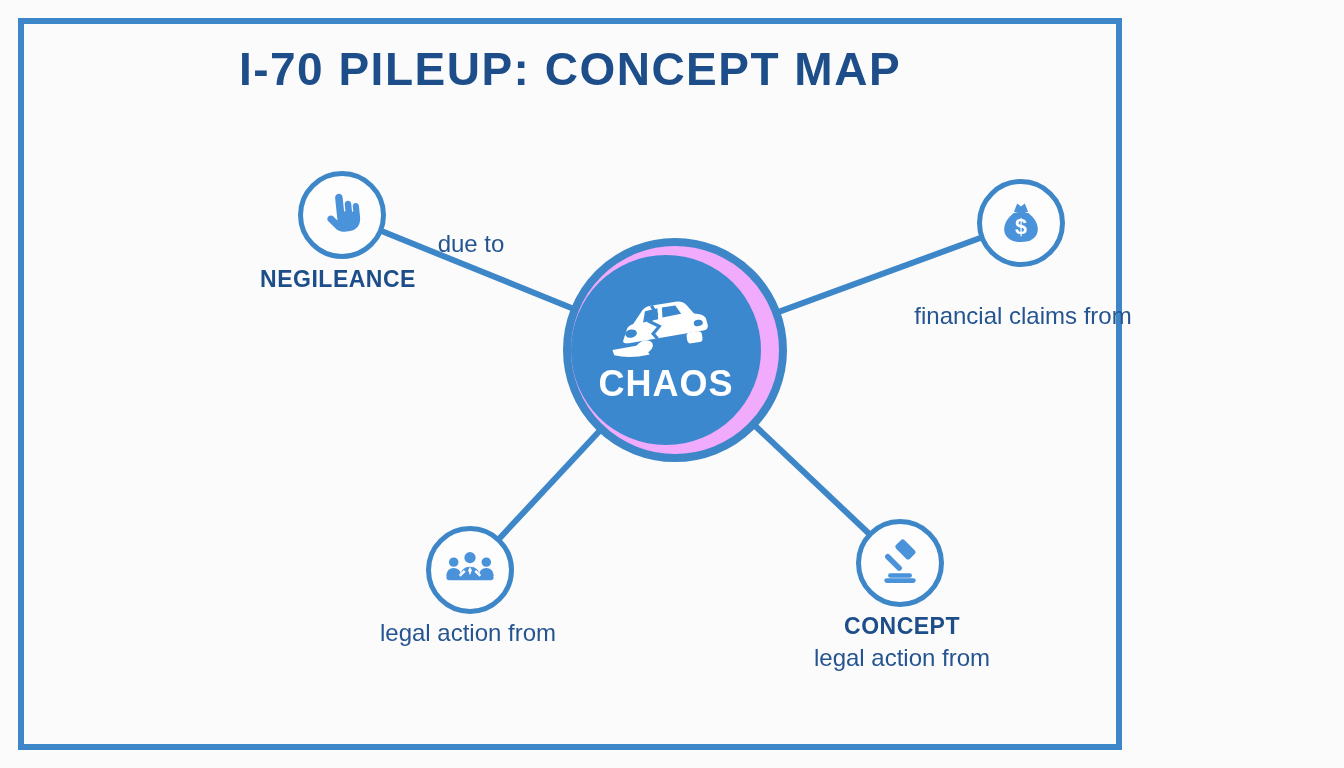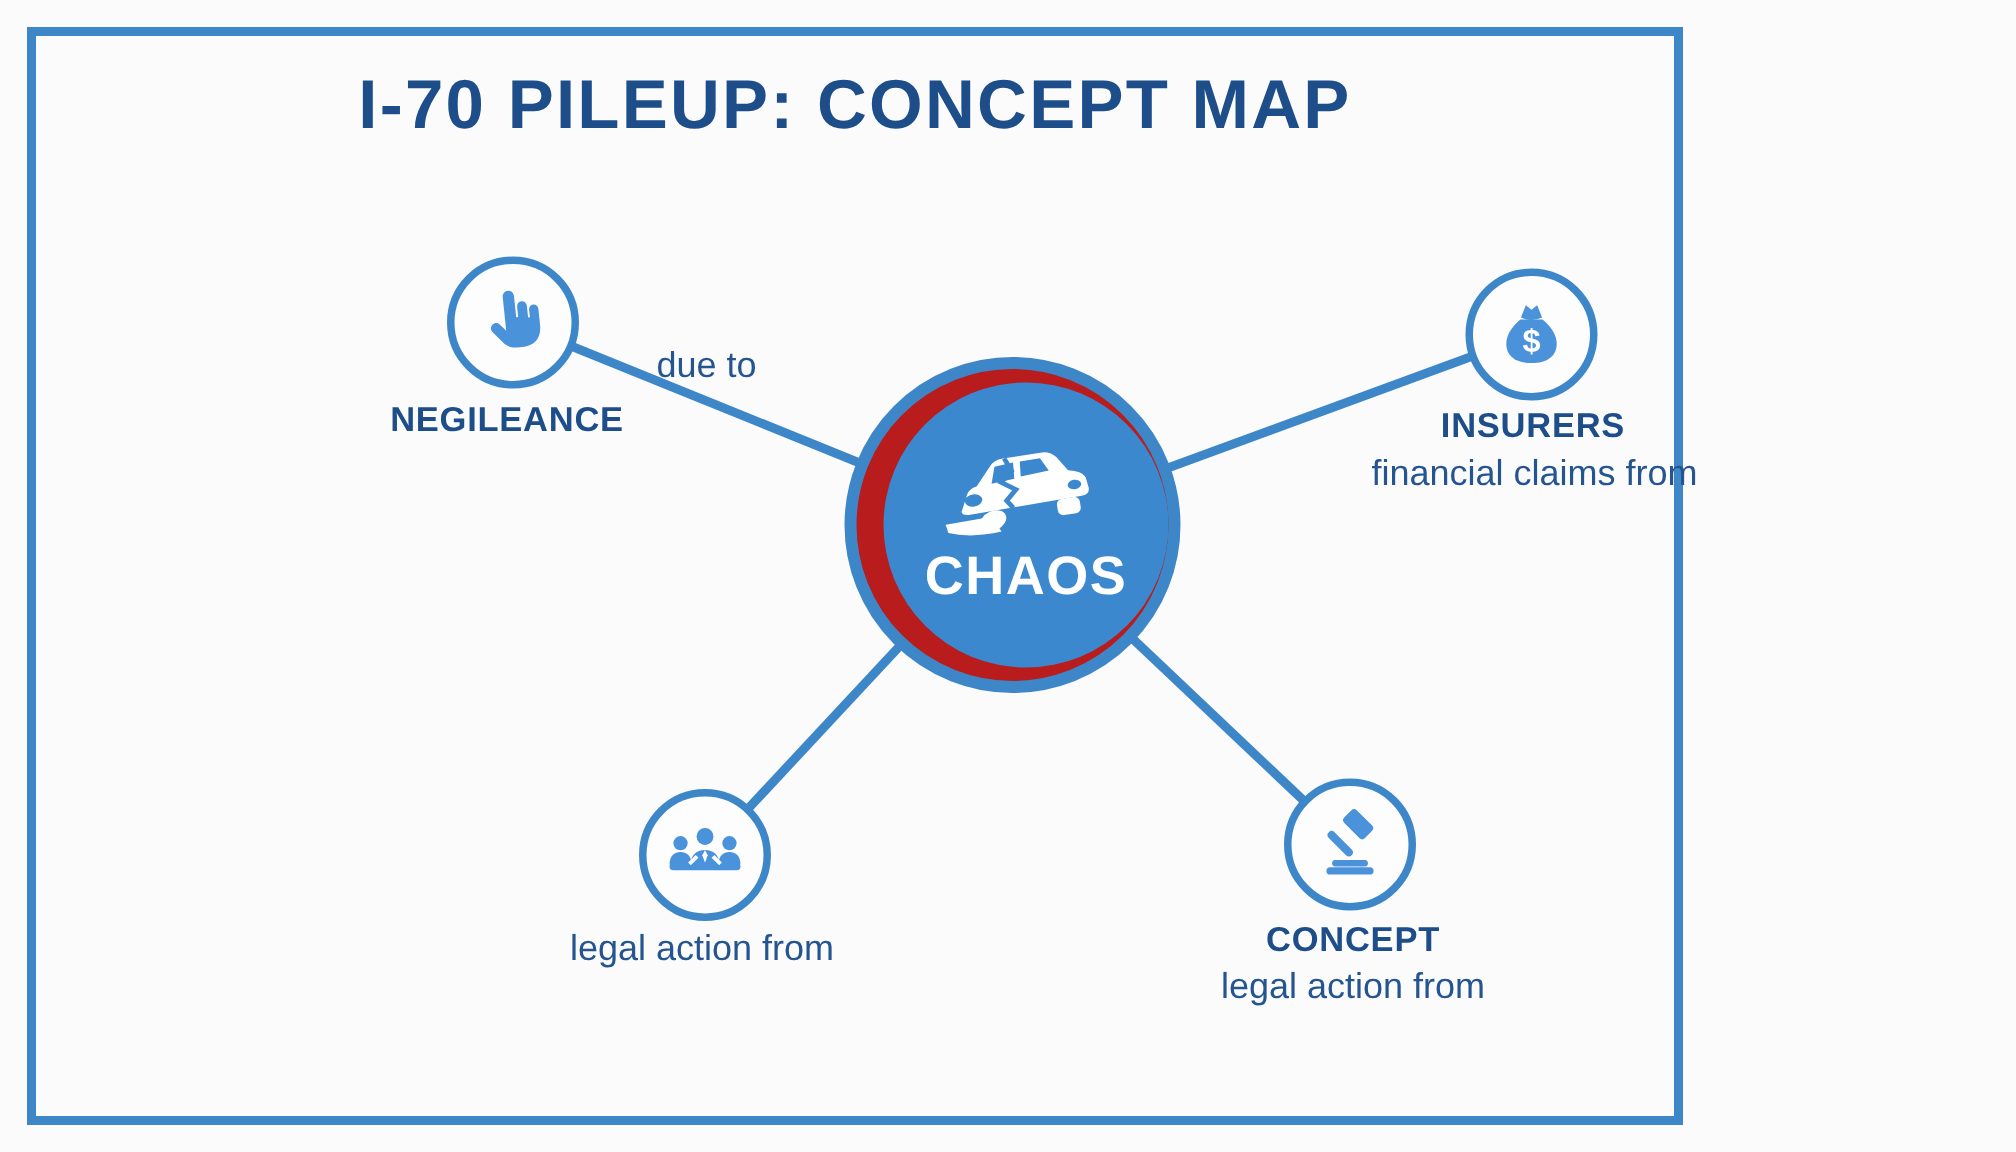"INSURERS" div.lbl { html: <div>INSURERS</div> -> none }
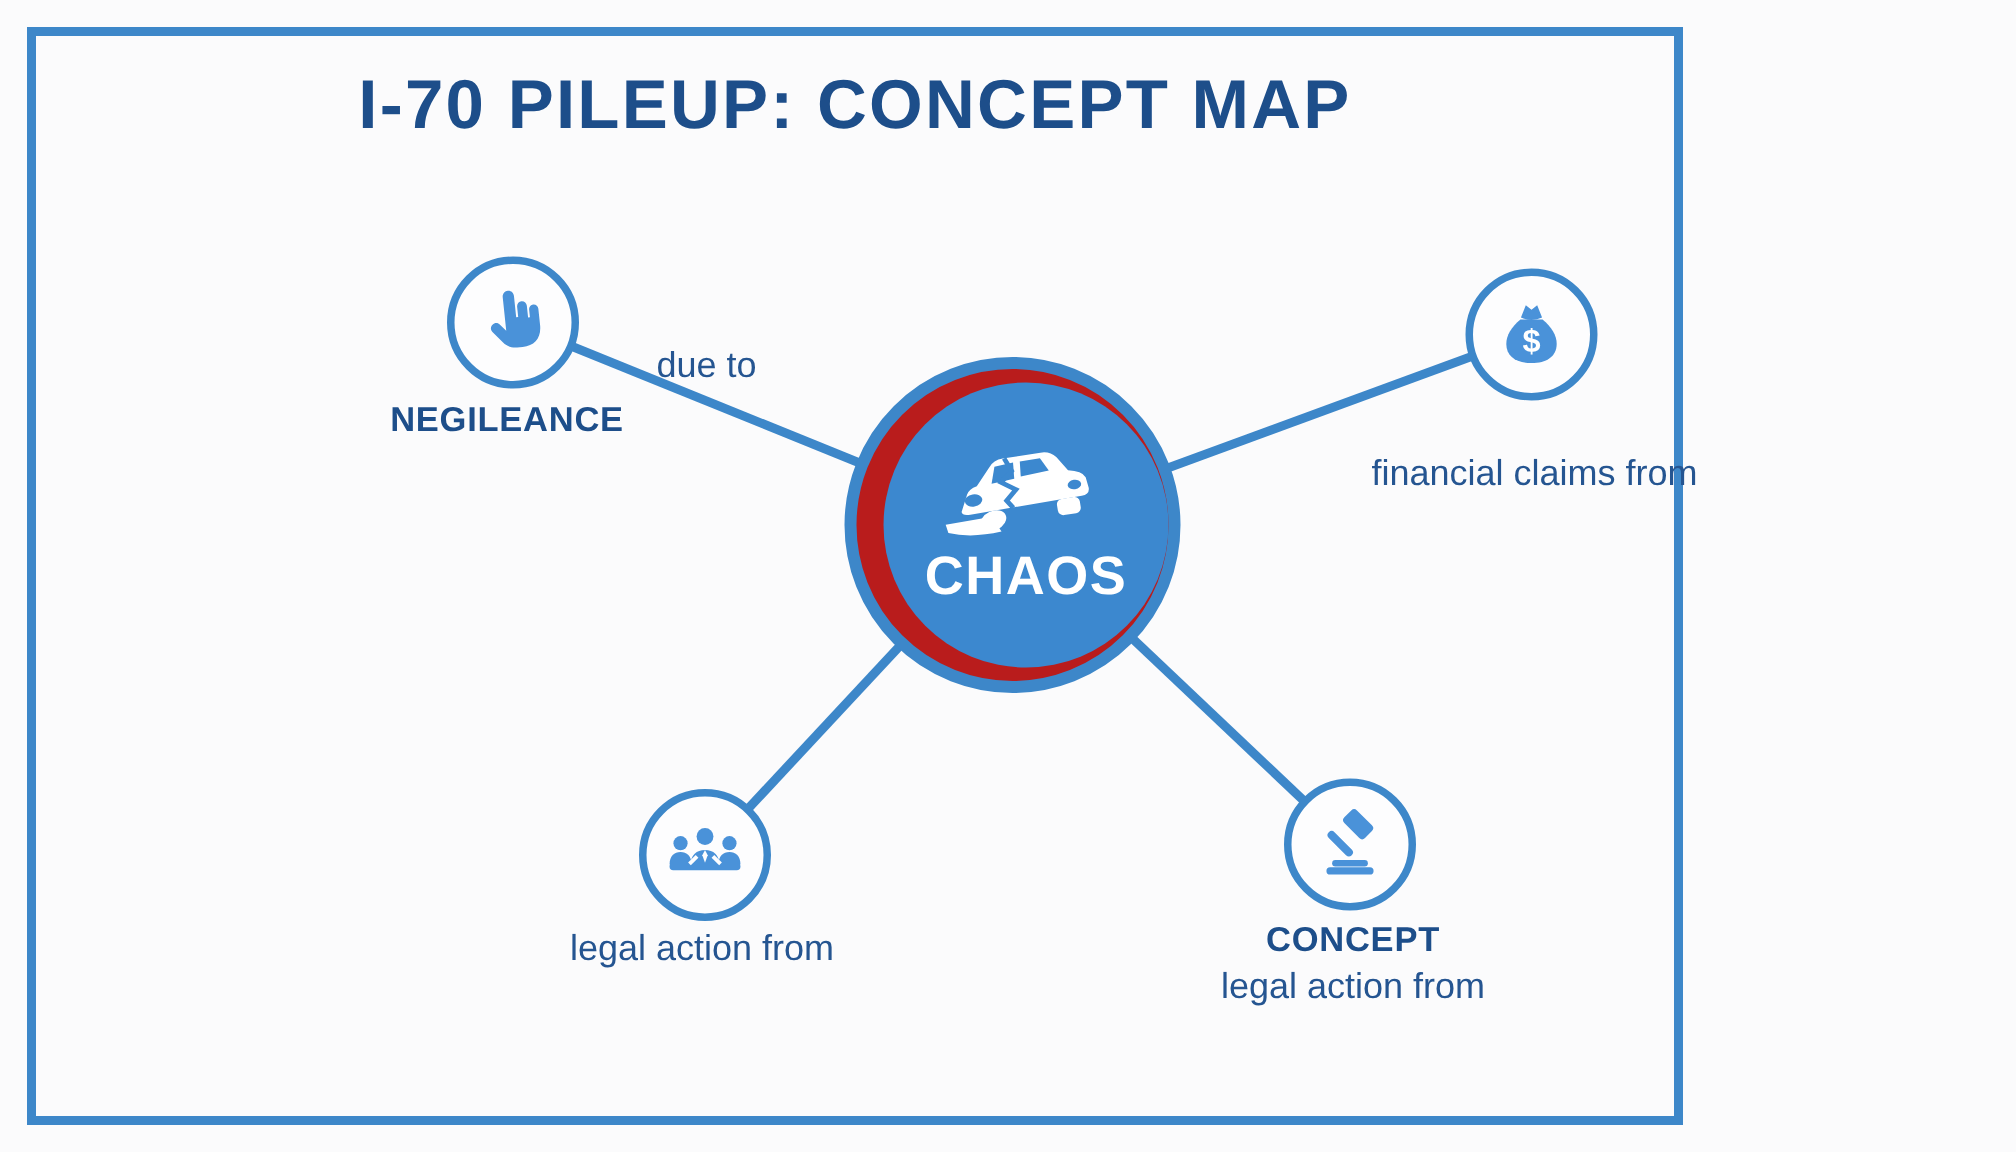"CHAOS" .center-outer { background: #b91c1c -> #f0abfc; justify-content: flex-end -> flex-start }
